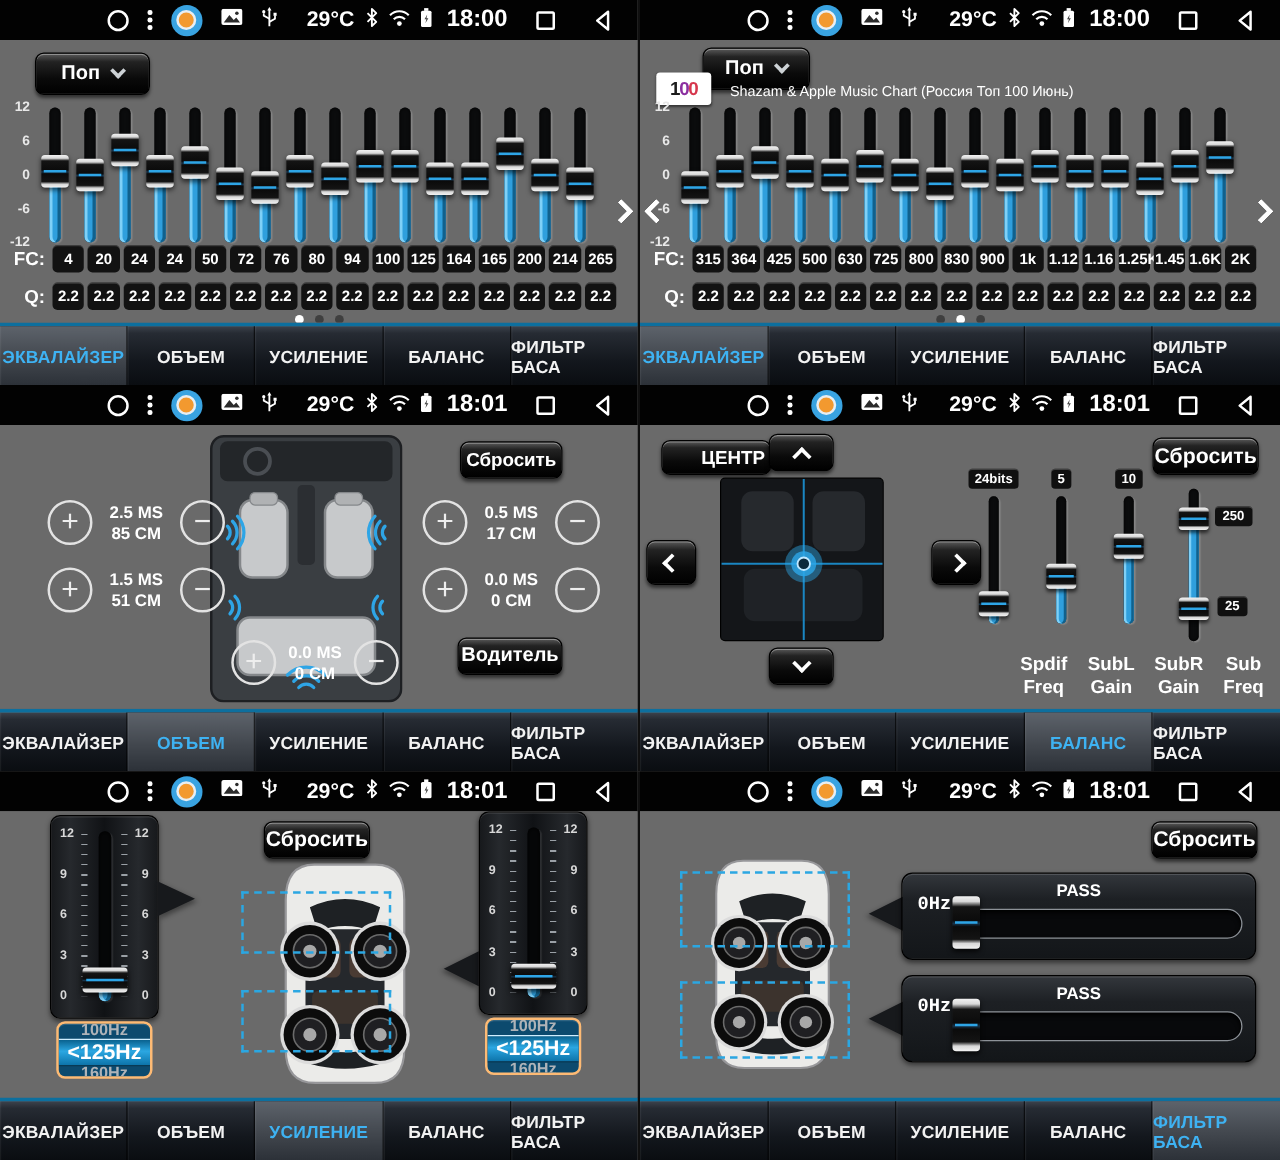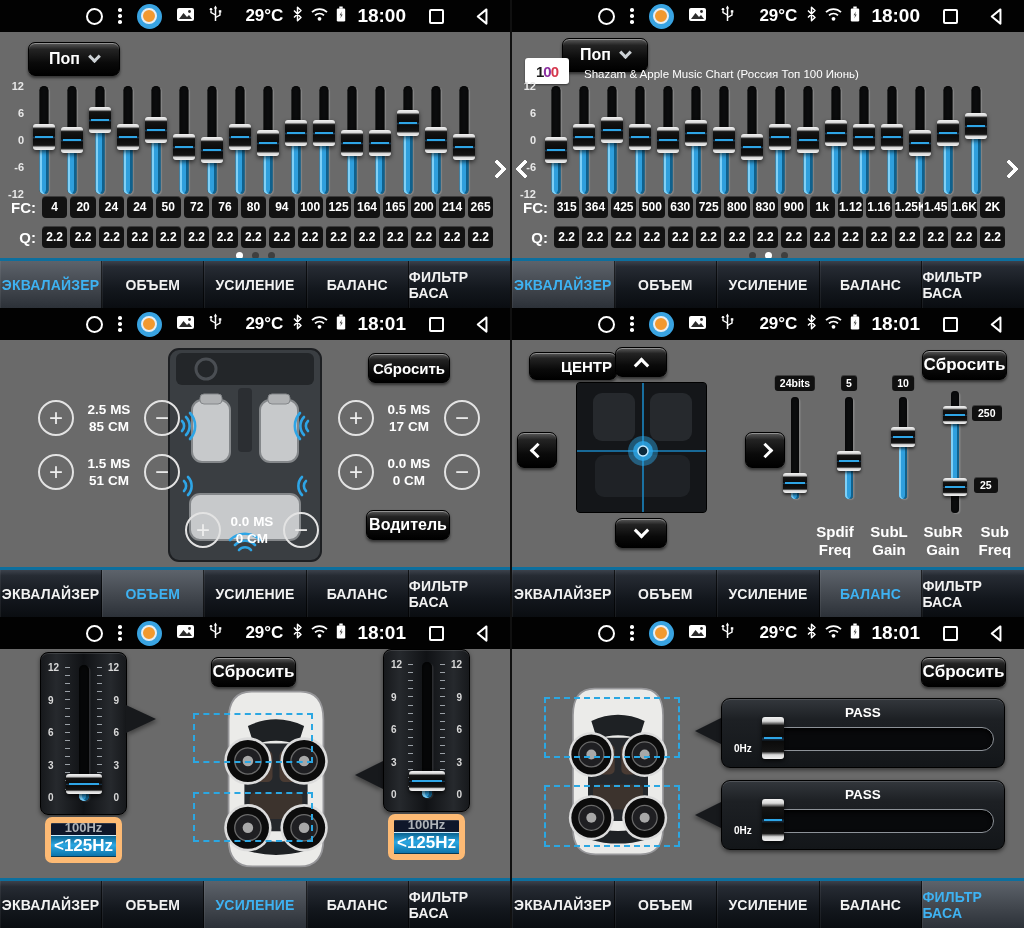"0Hz" .pass-val { font-family: none -> Liberation Mono, monospace; font-size: 10px -> 15px; top: 44px -> 16px }
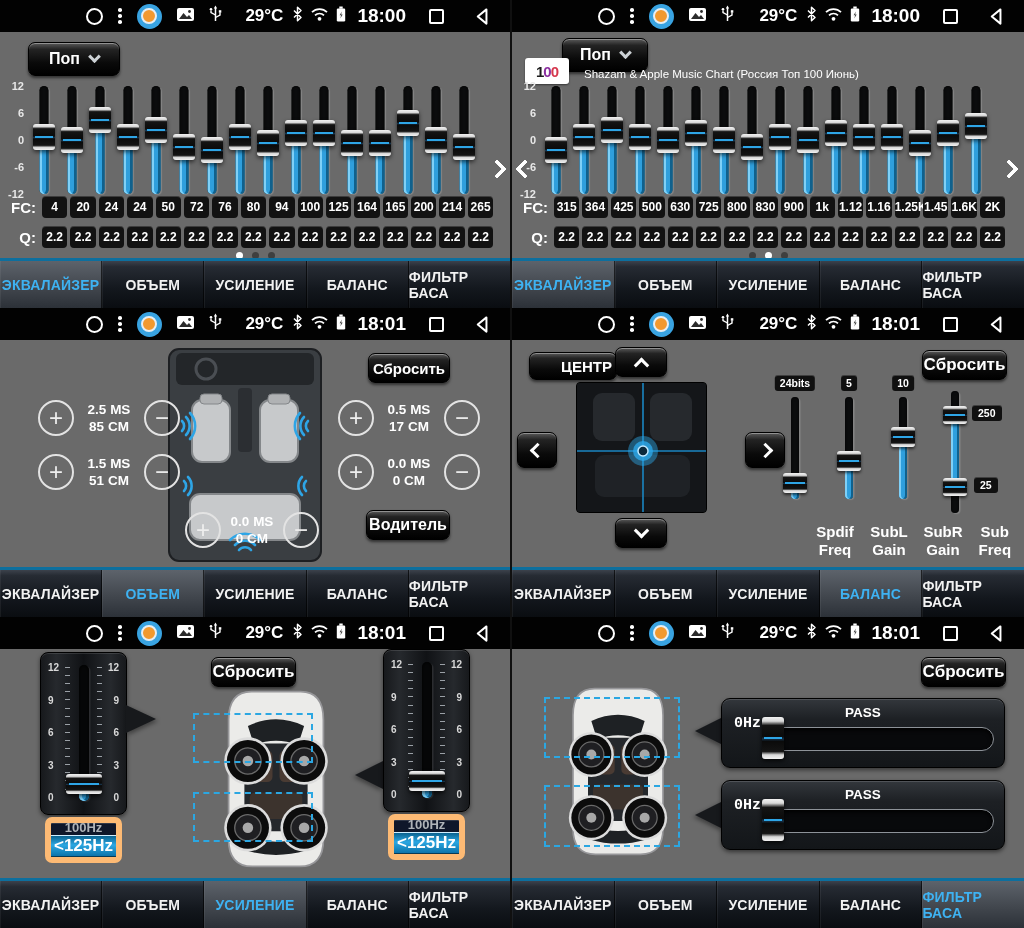"100Hz" .freq-picker { background: #0f172a -> #0c4a6e; border: 6px solid #fdba74 -> 2px solid #fdba74 }
